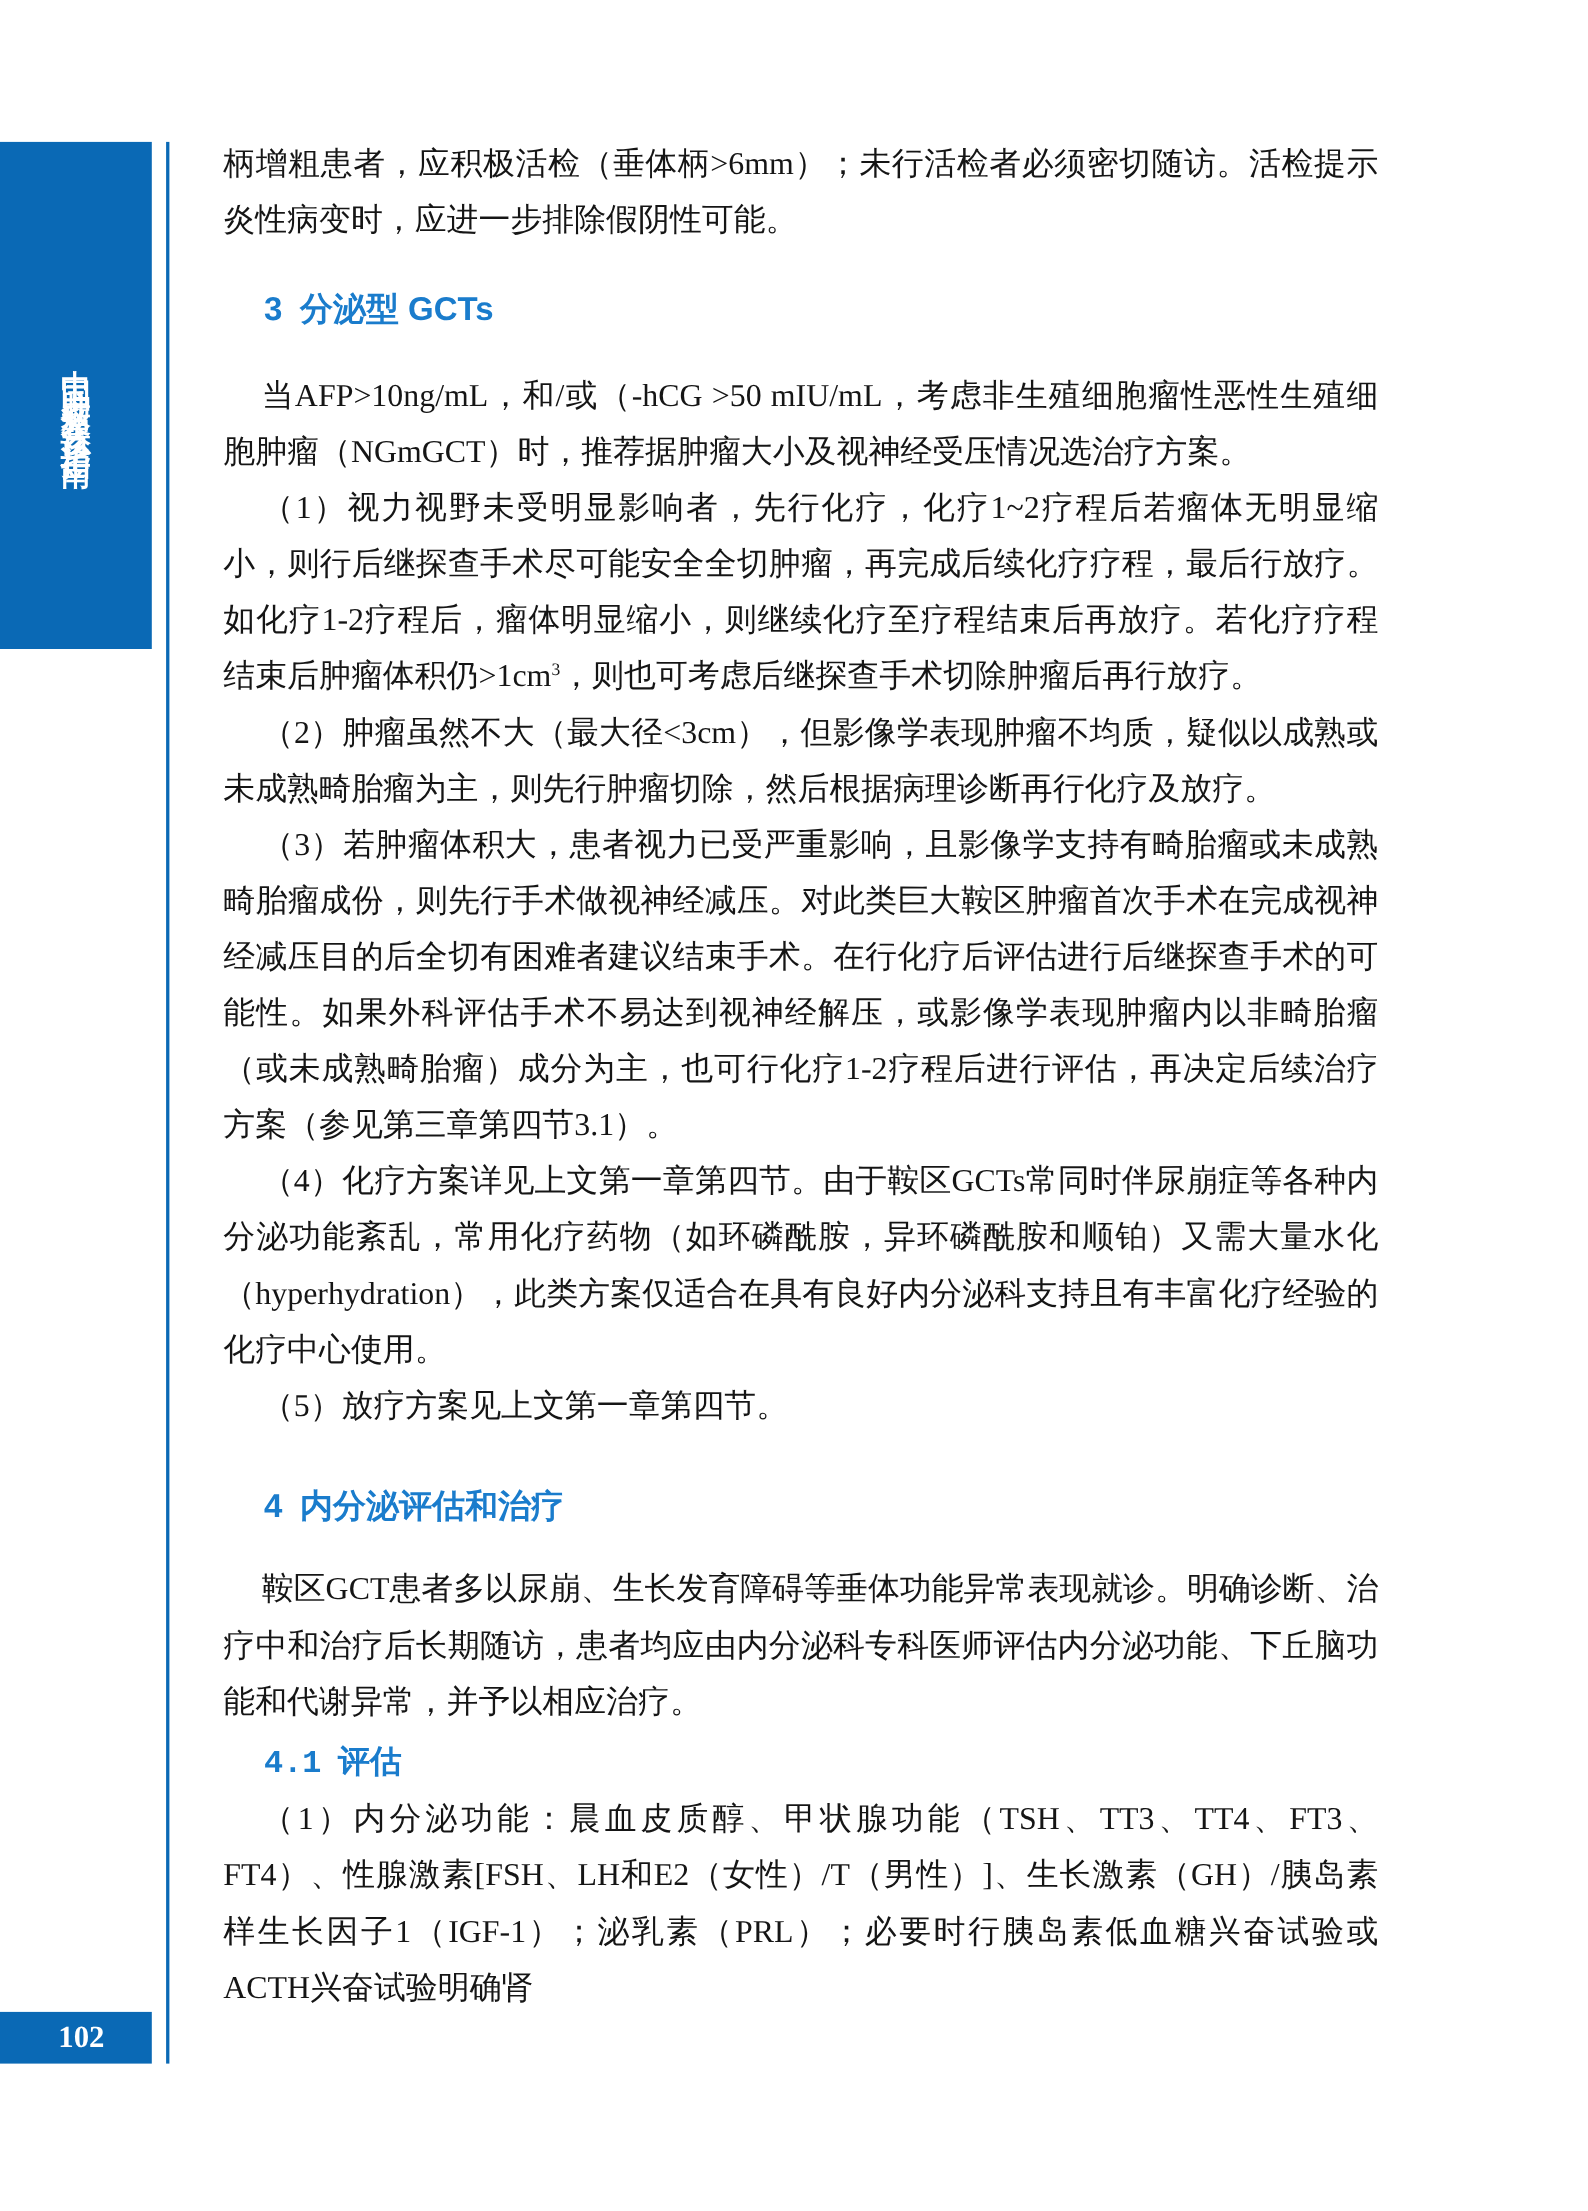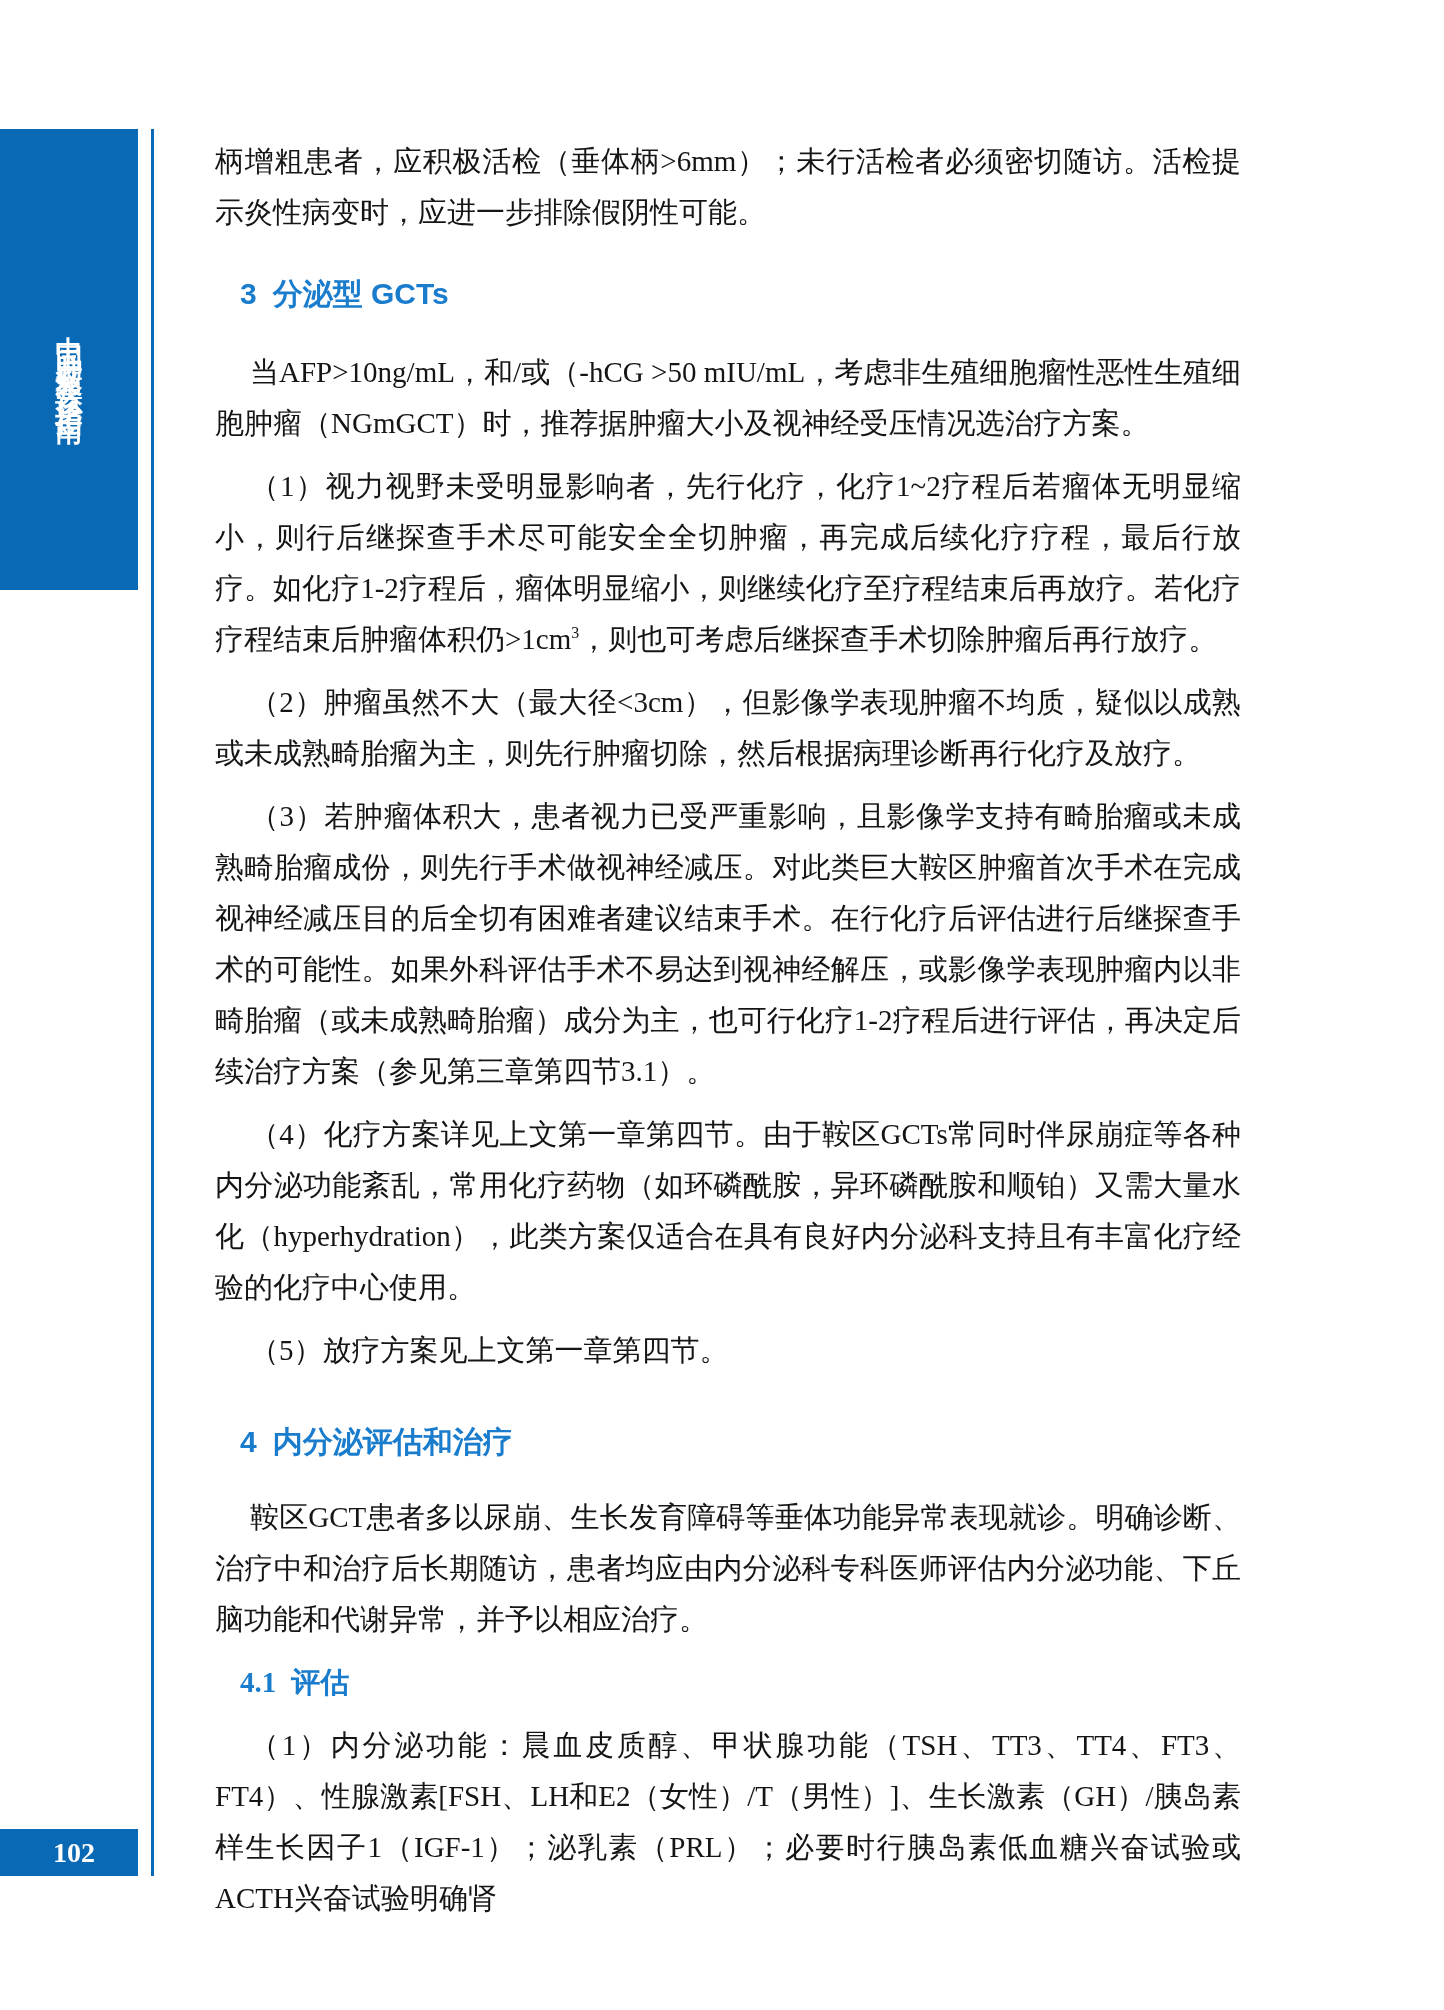"柄增粗患者，应积极活检（垂体柄>6mm）；未行活检者必须密切随访。活检提示炎性病" .para { margin: 12px -> 0 }
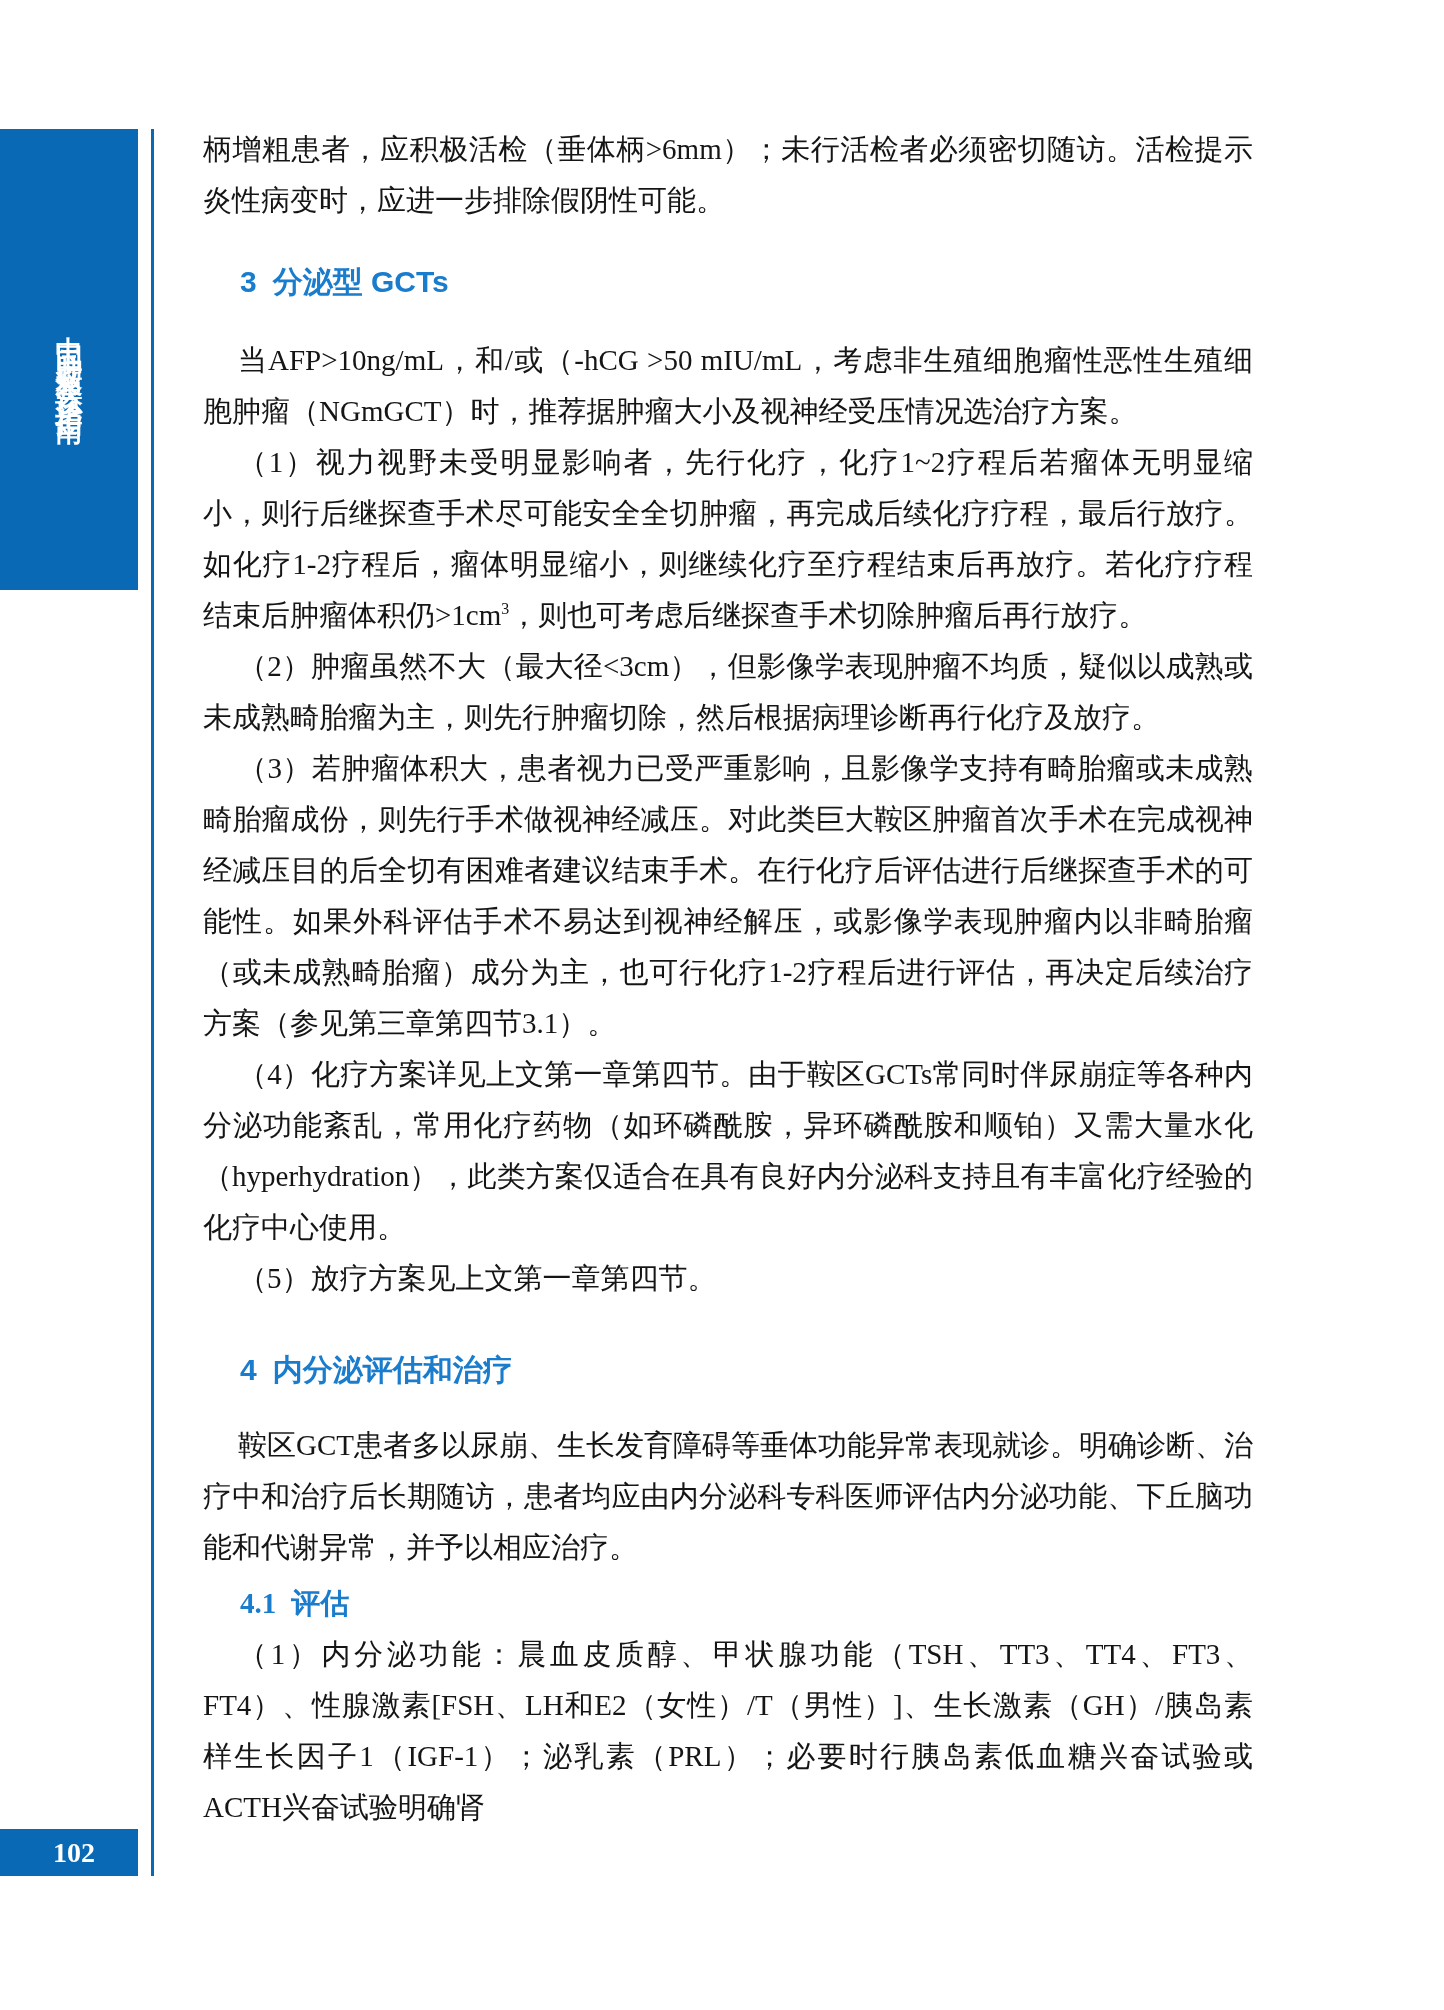"4.1 评估" .sub-heading { font-family: Liberation Serif, serif -> Liberation Mono, monospace }
